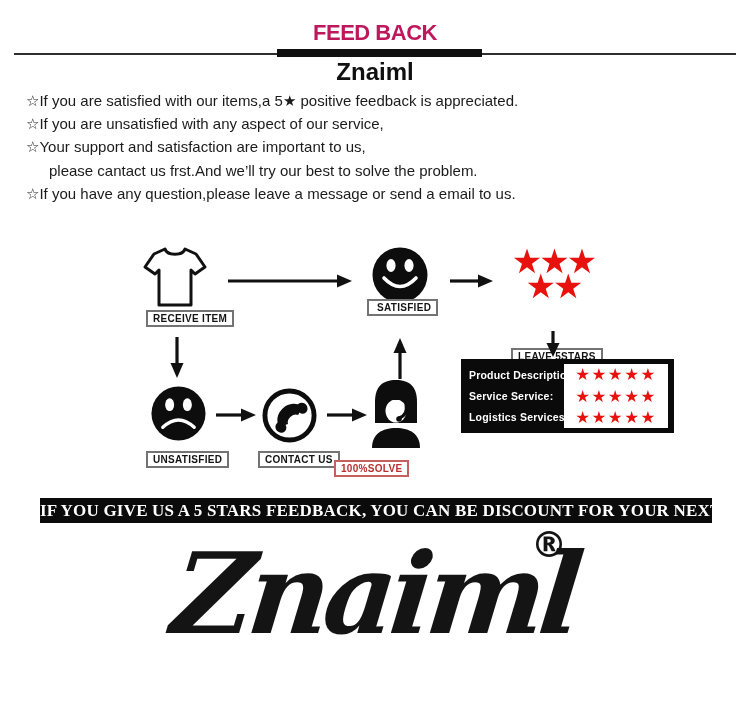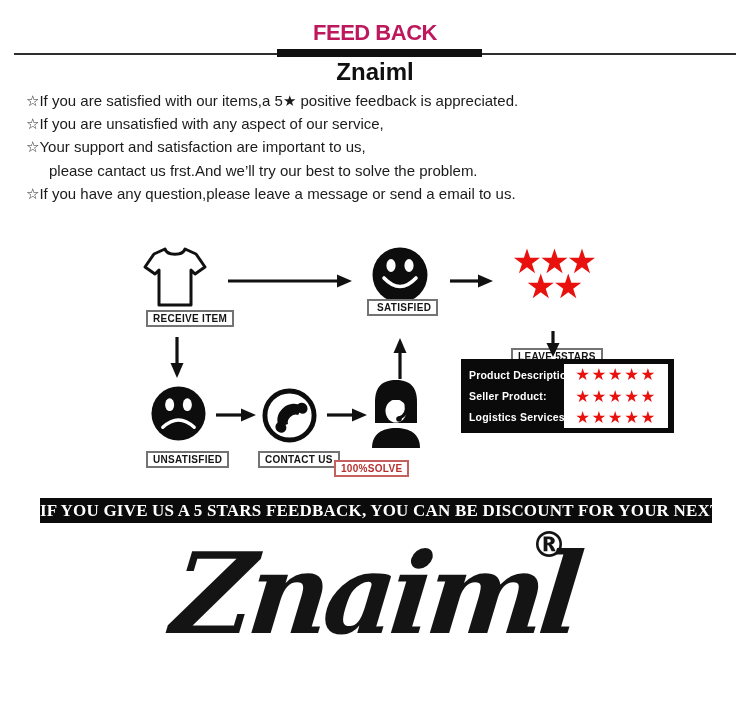"Seller Product:" div.rating-label { text: Seller Product -> Service Service }
